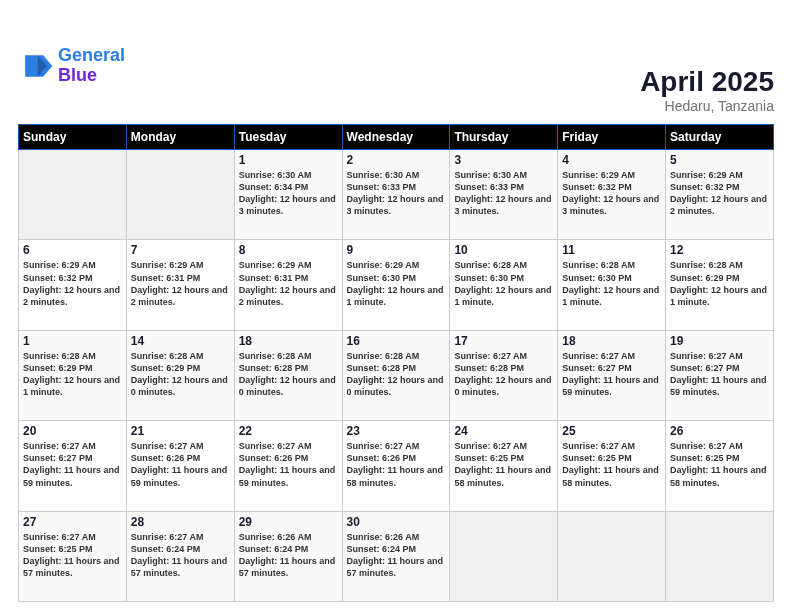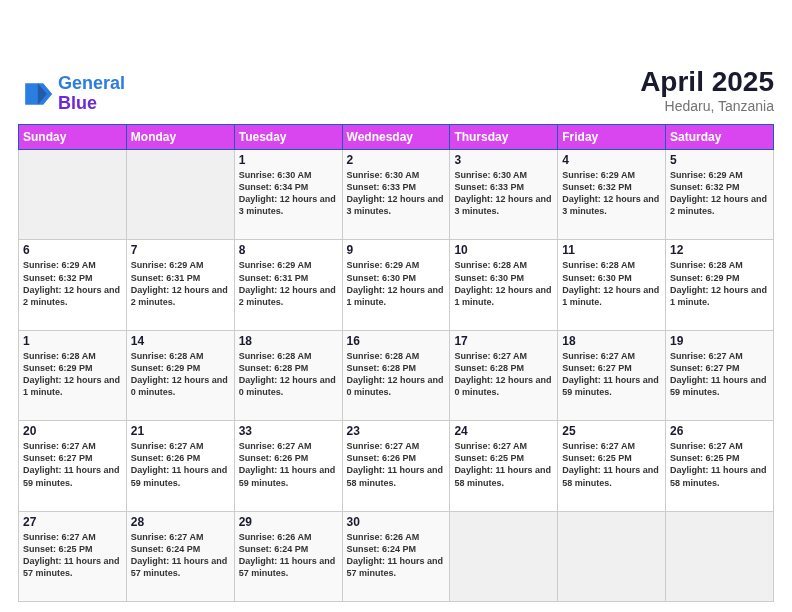"General" .header { align-items: flex-end -> center }
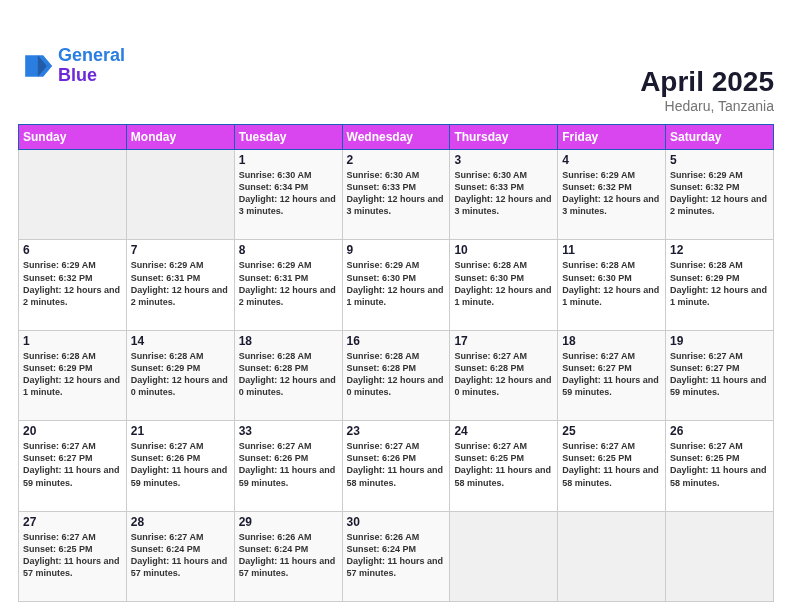"Sunday" .calendar thead tr th { background: #d946ef -> #000000 }
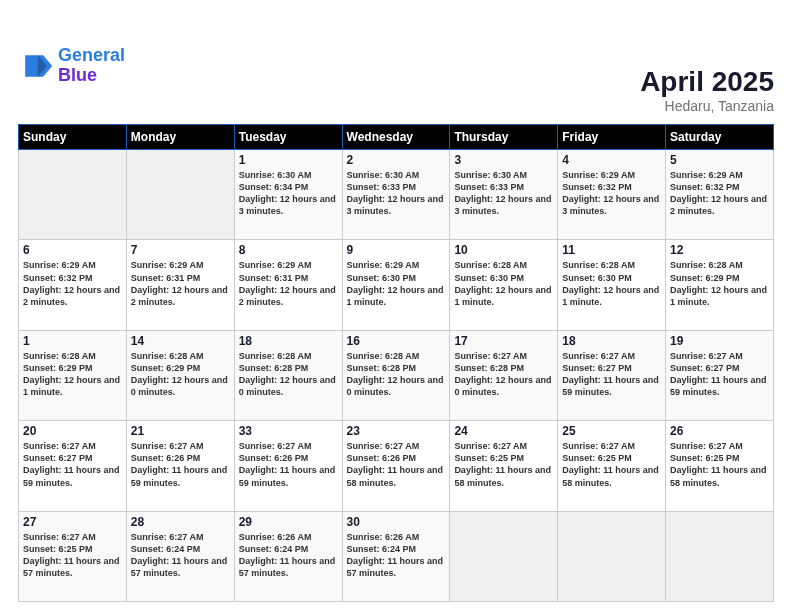"33" span.day-number { text: 33 -> 22 }
